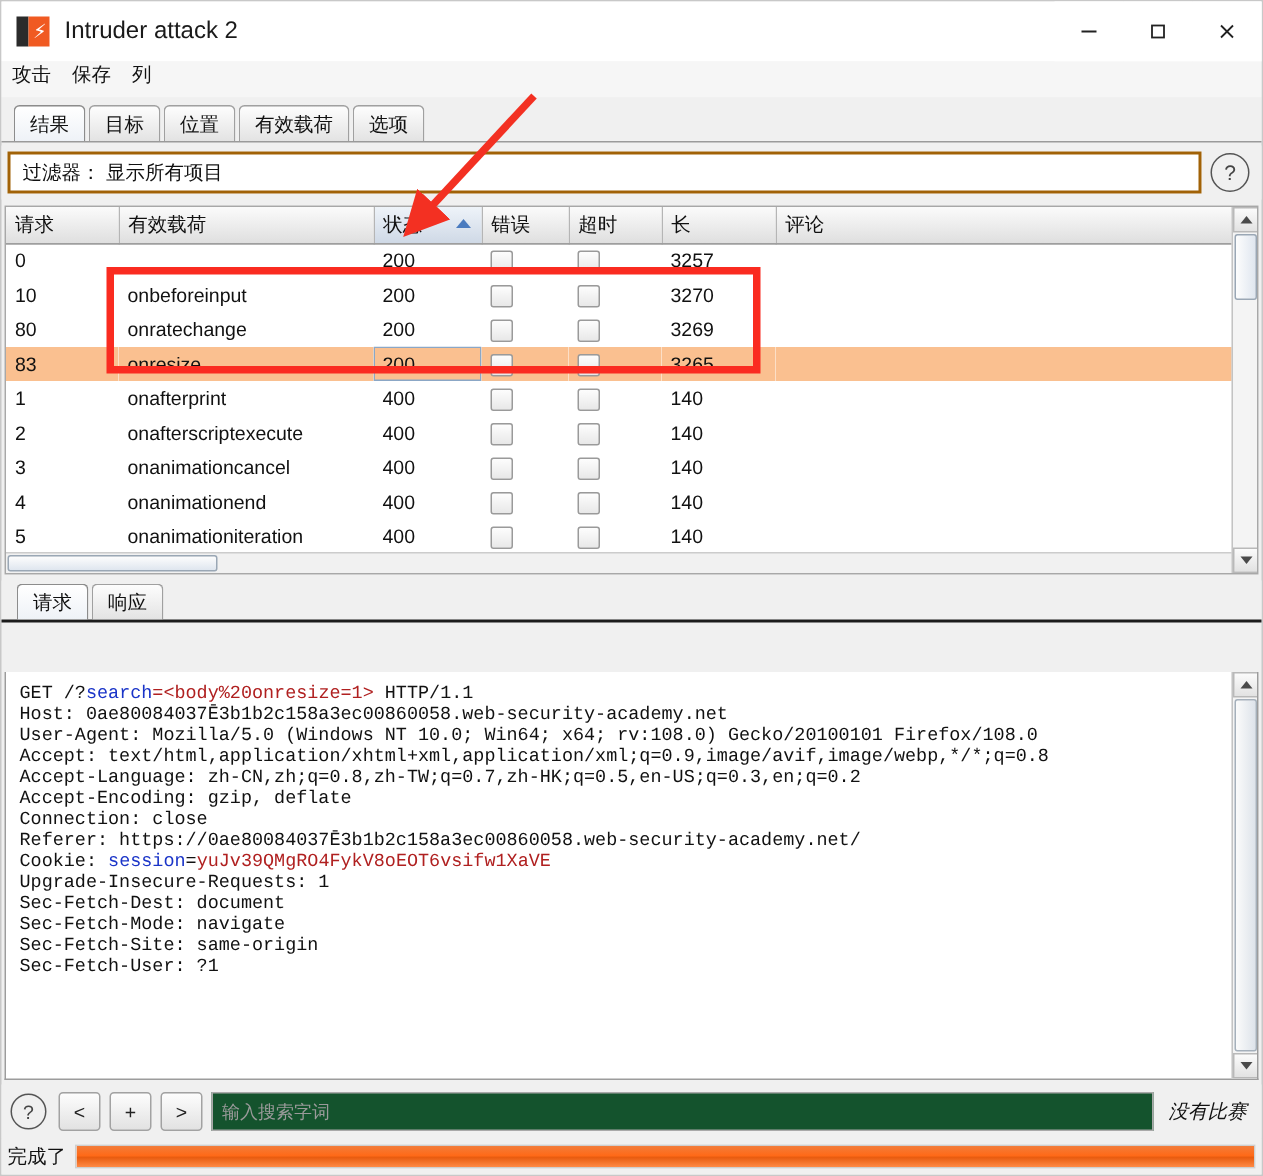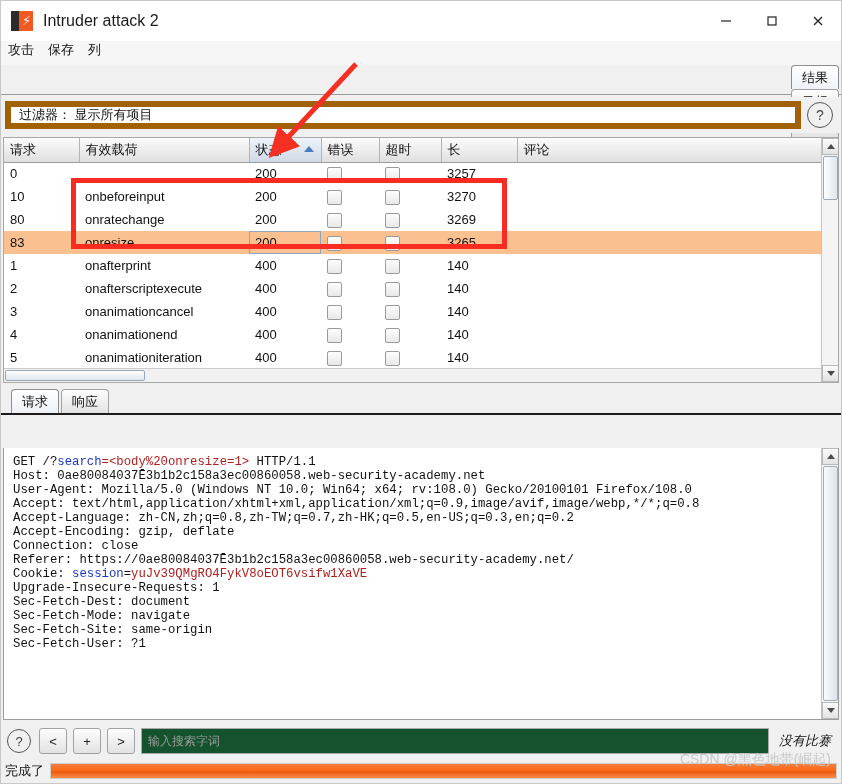"结果" .tabstrip { flex-direction: column -> none }
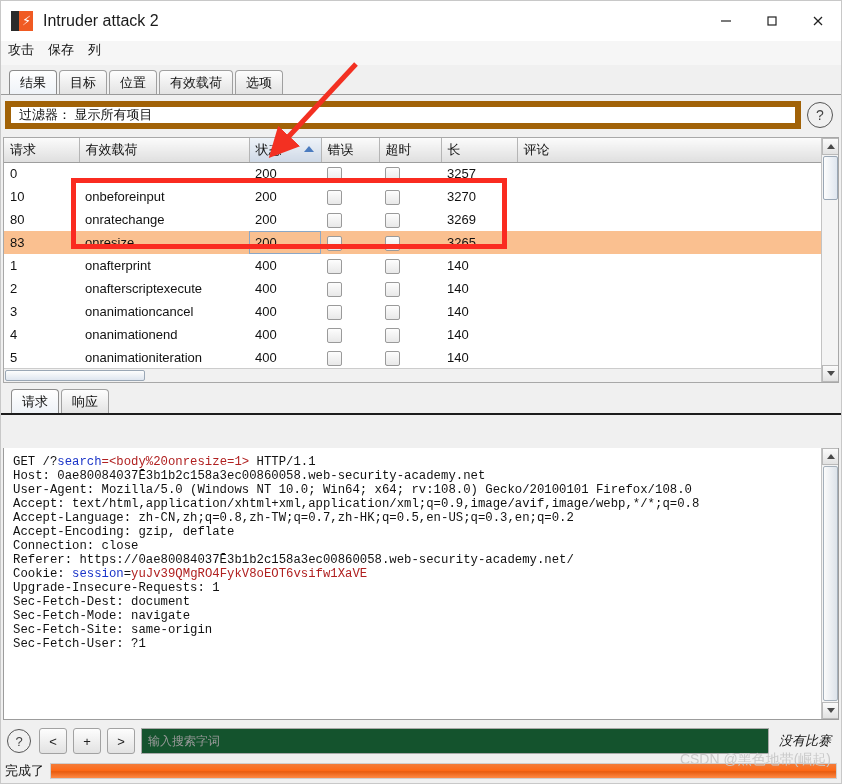"过滤器： 显示所有项目" .filter-box { border: 6px solid #a16207 -> 2px solid #a16207 }
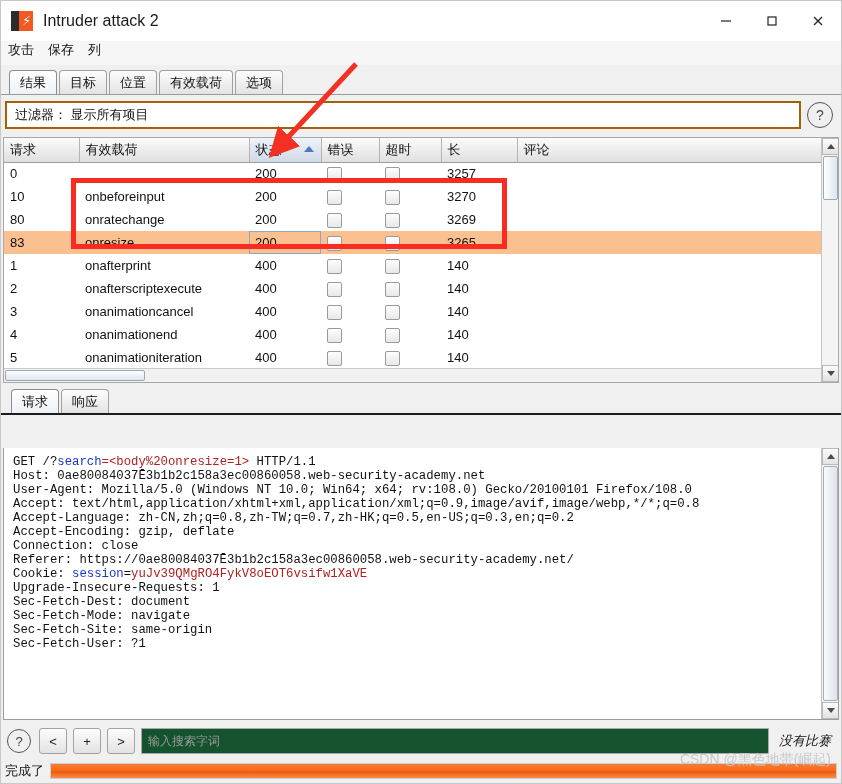"CSDN @黑色地带(崛起)" div.watermark { html: <div>CSDN @黑色地带(崛起)</div> -> none }
